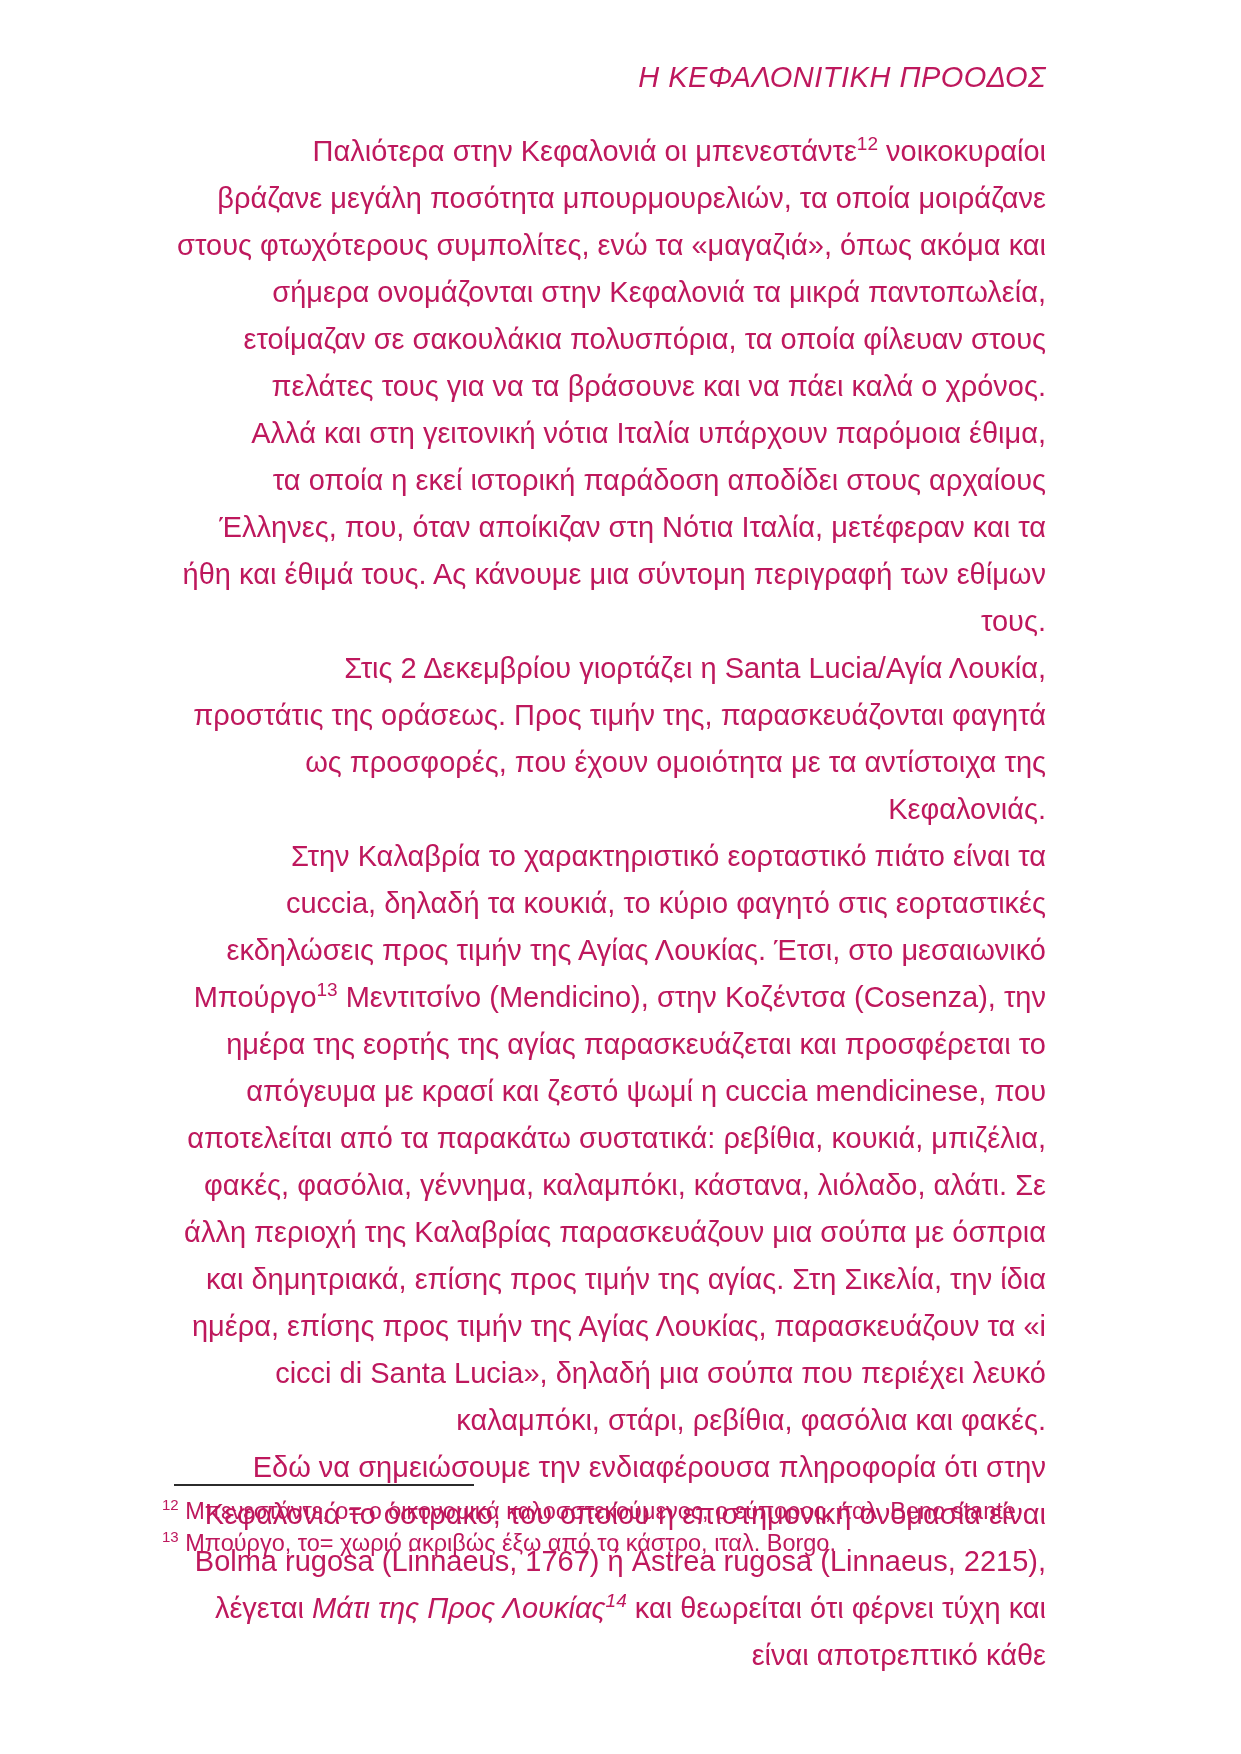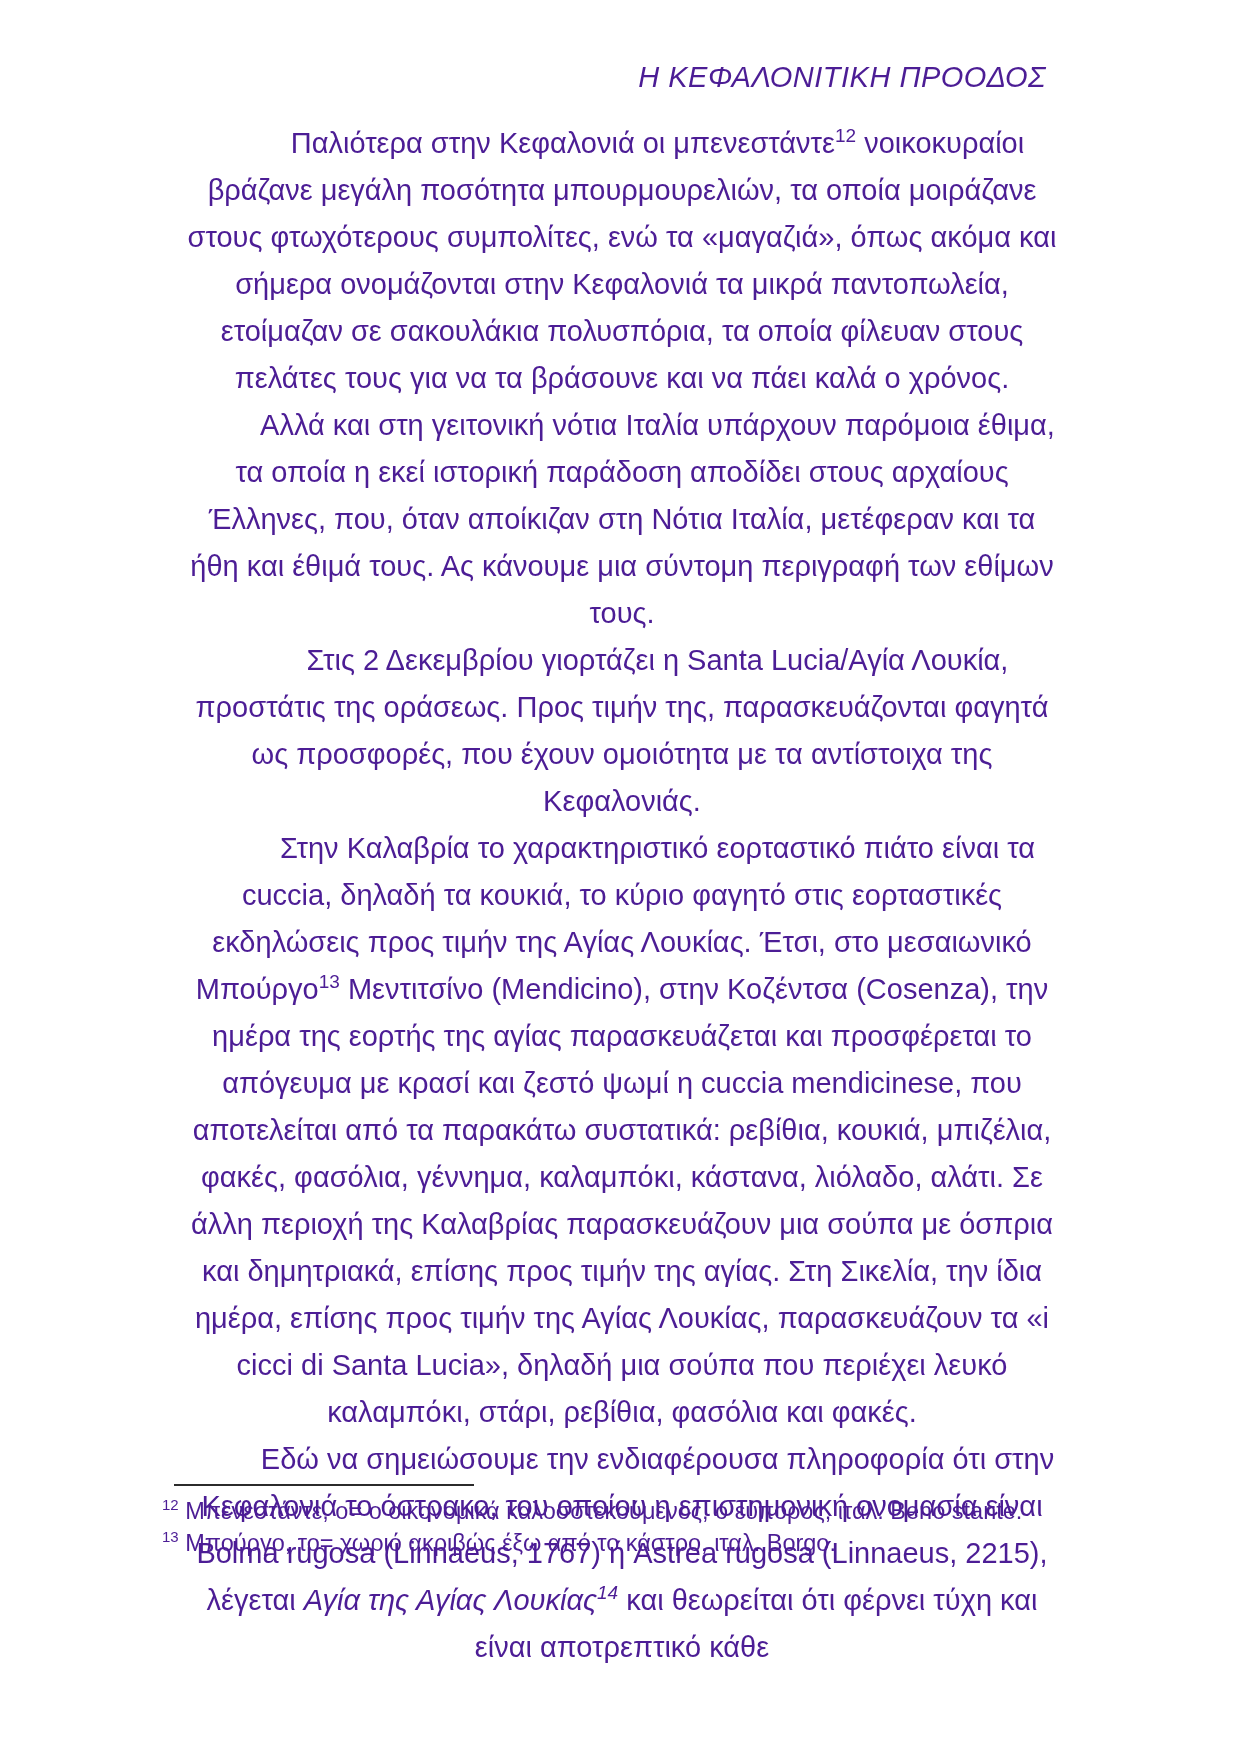"Η ΚΕΦΑΛΟΝΙΤΙΚΗ ΠΡΟΟΔΟΣ" .page { color: #4c1d95 -> #be185d }
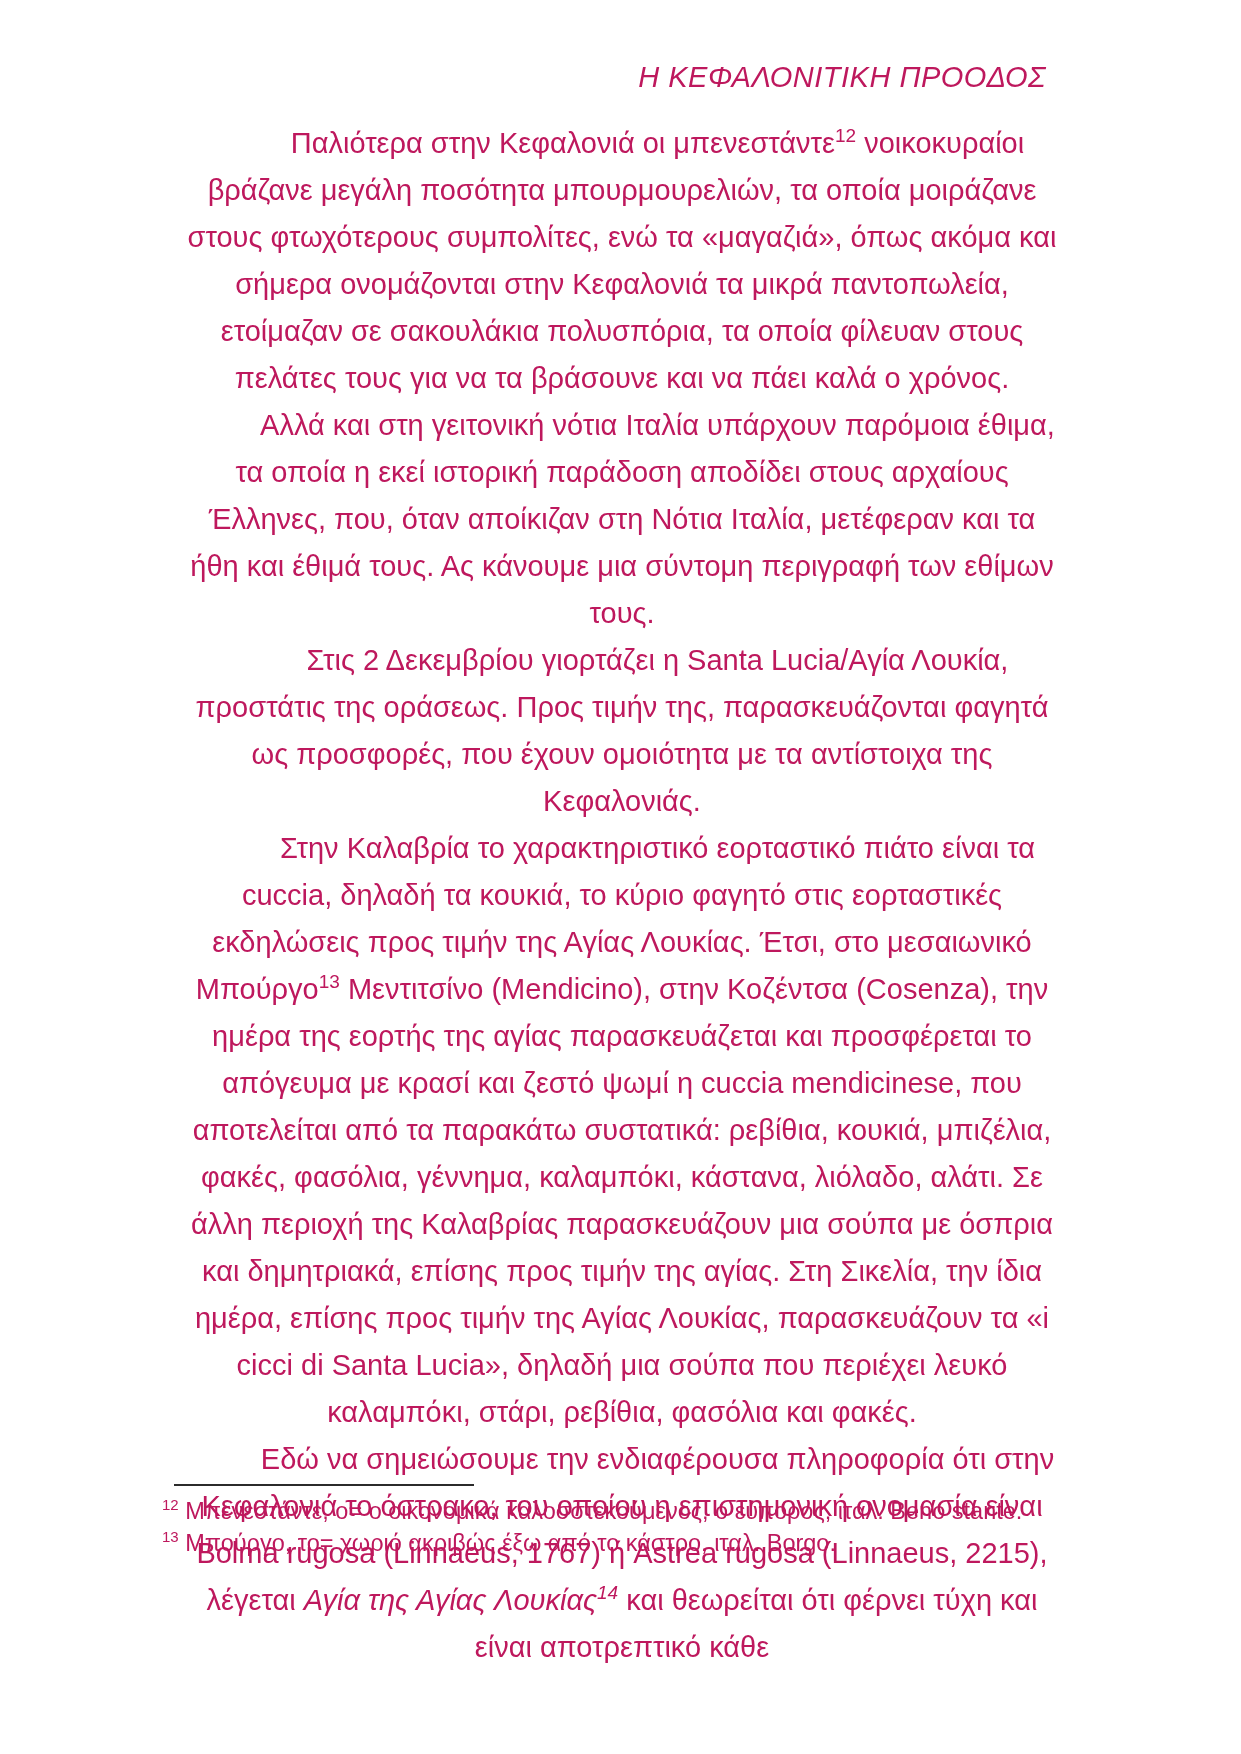"Παλιότερα στην Κεφαλονιά οι" .body-text { margin-left: 16px -> none; text-align: center -> right; top: 120px -> 128px }
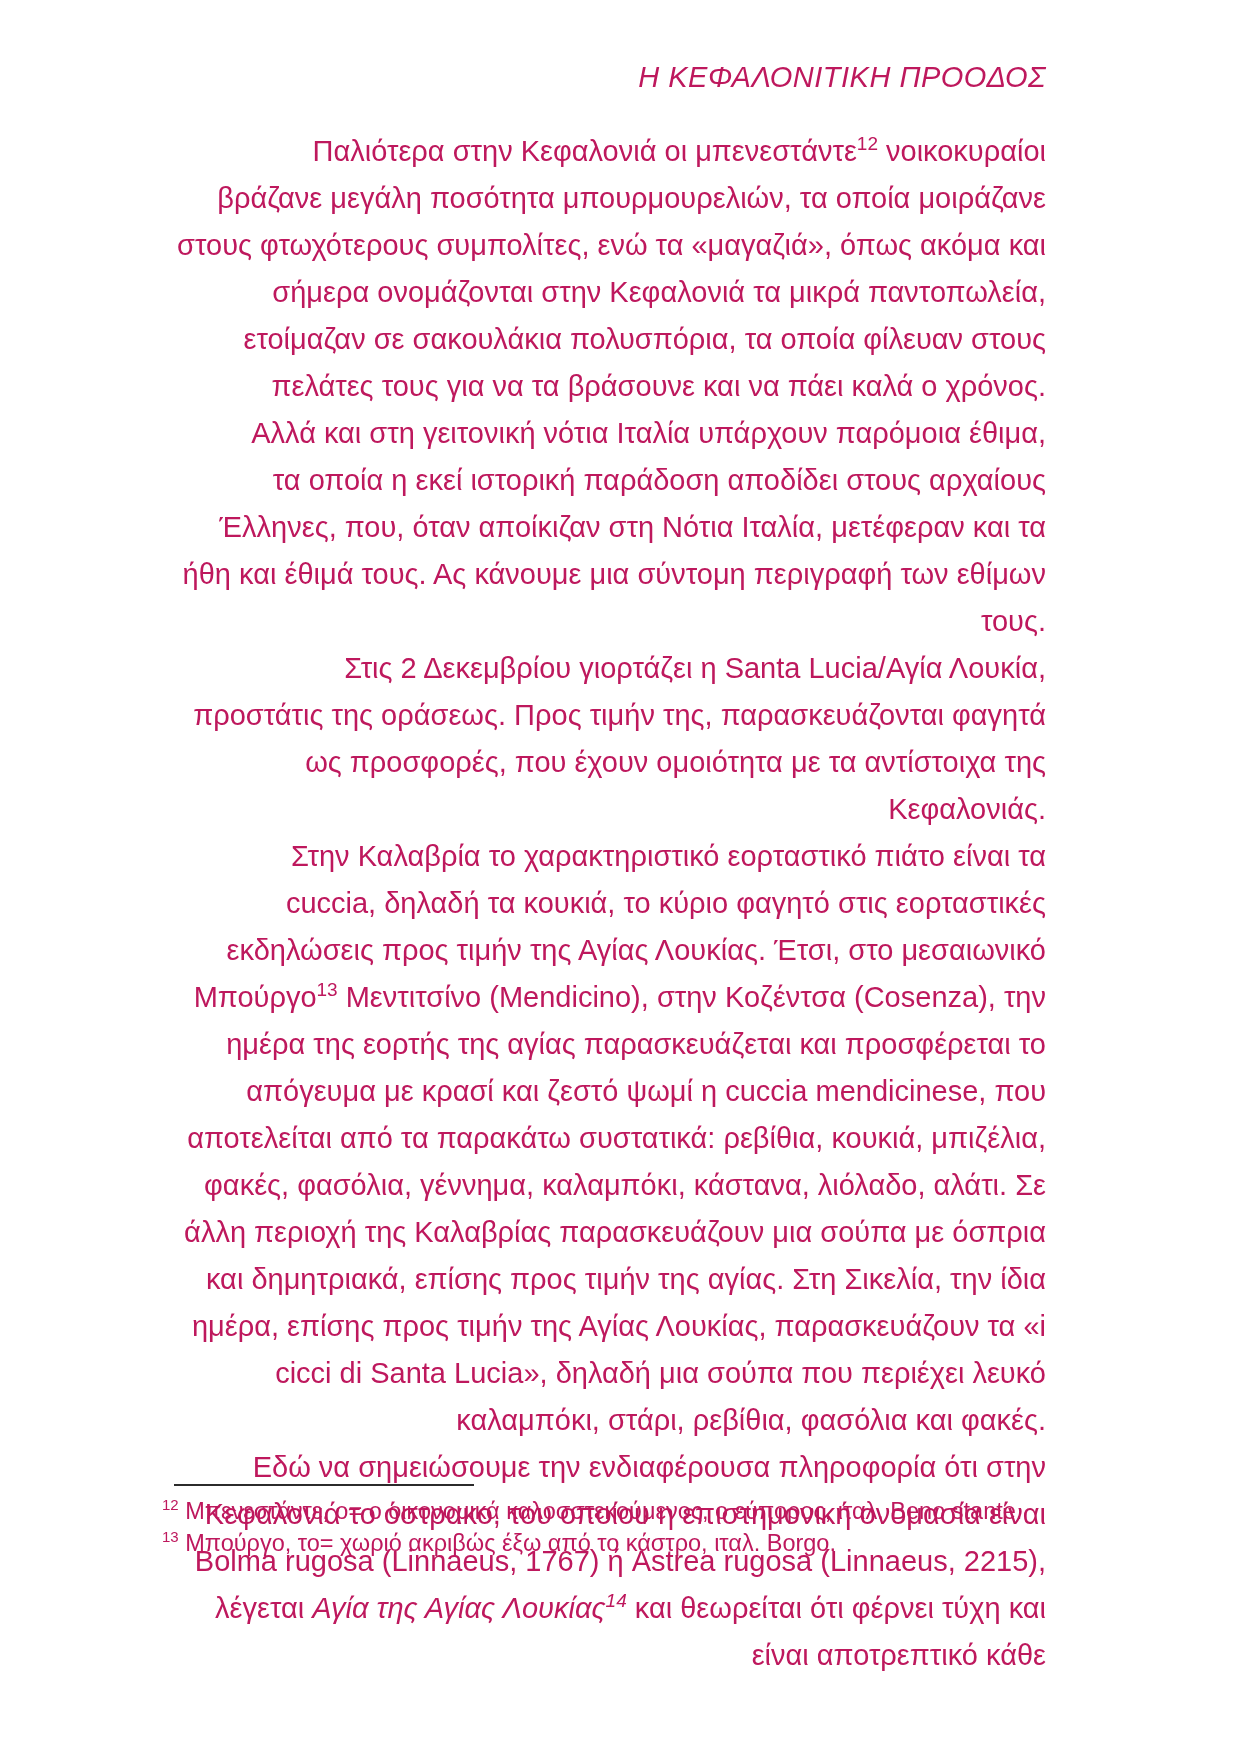"Αγία της Αγίας Λουκίας" span.italic-run { text: Αγία της Αγίας -> Μάτι της Προς }
